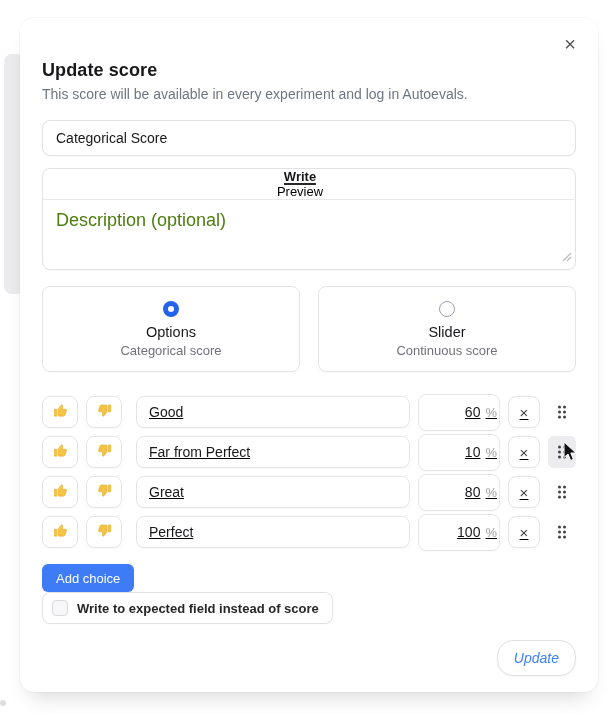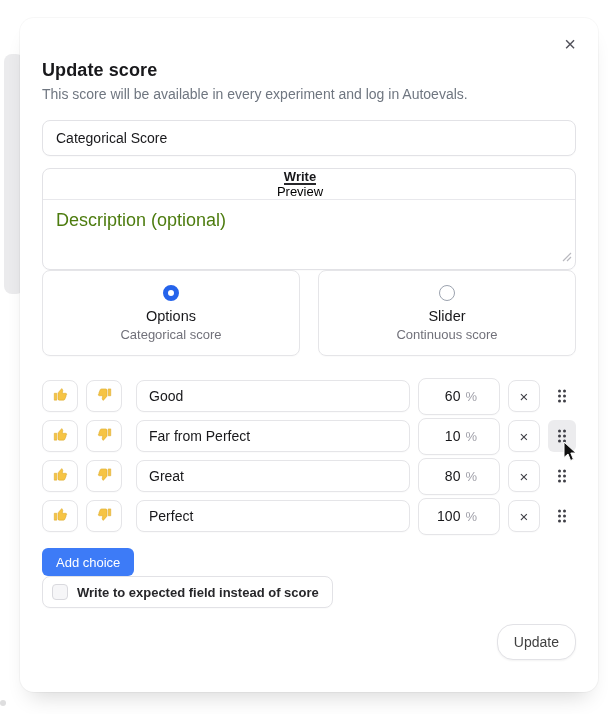"Options" .cards { margin-top: none -> 16px }
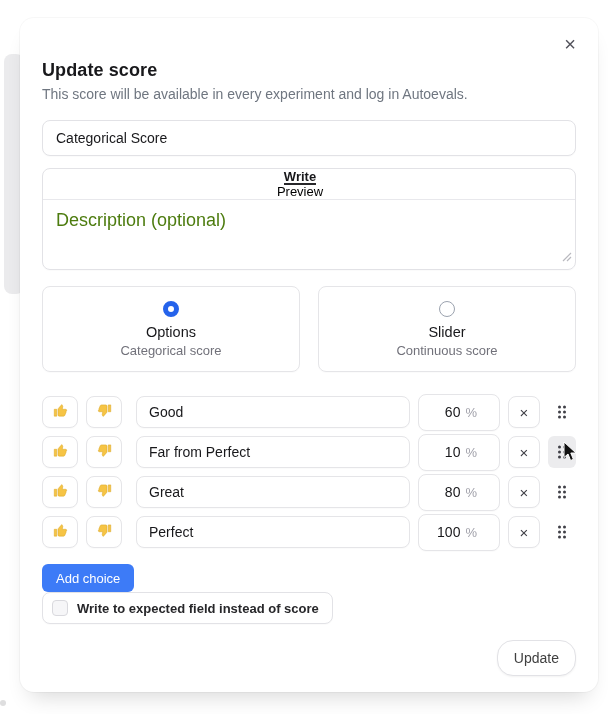"Good" .rows { text-decoration: none -> underline }
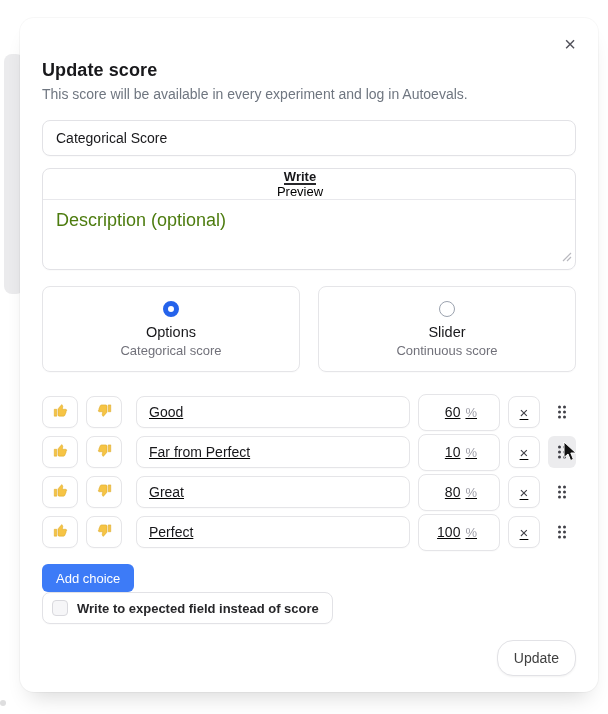"60" .opt-pct { padding: 0 22px -> 0 2px }
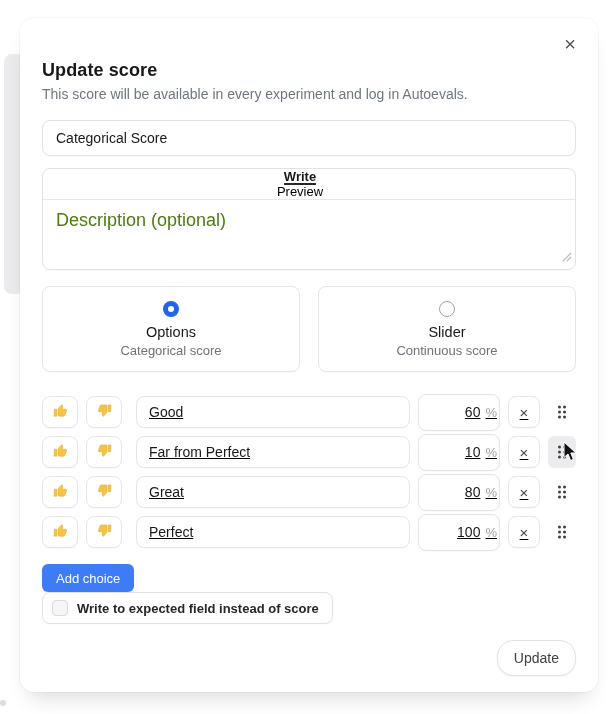"Update" .update-btn { color: #404040 -> #3b82f6; font-style: none -> italic }
